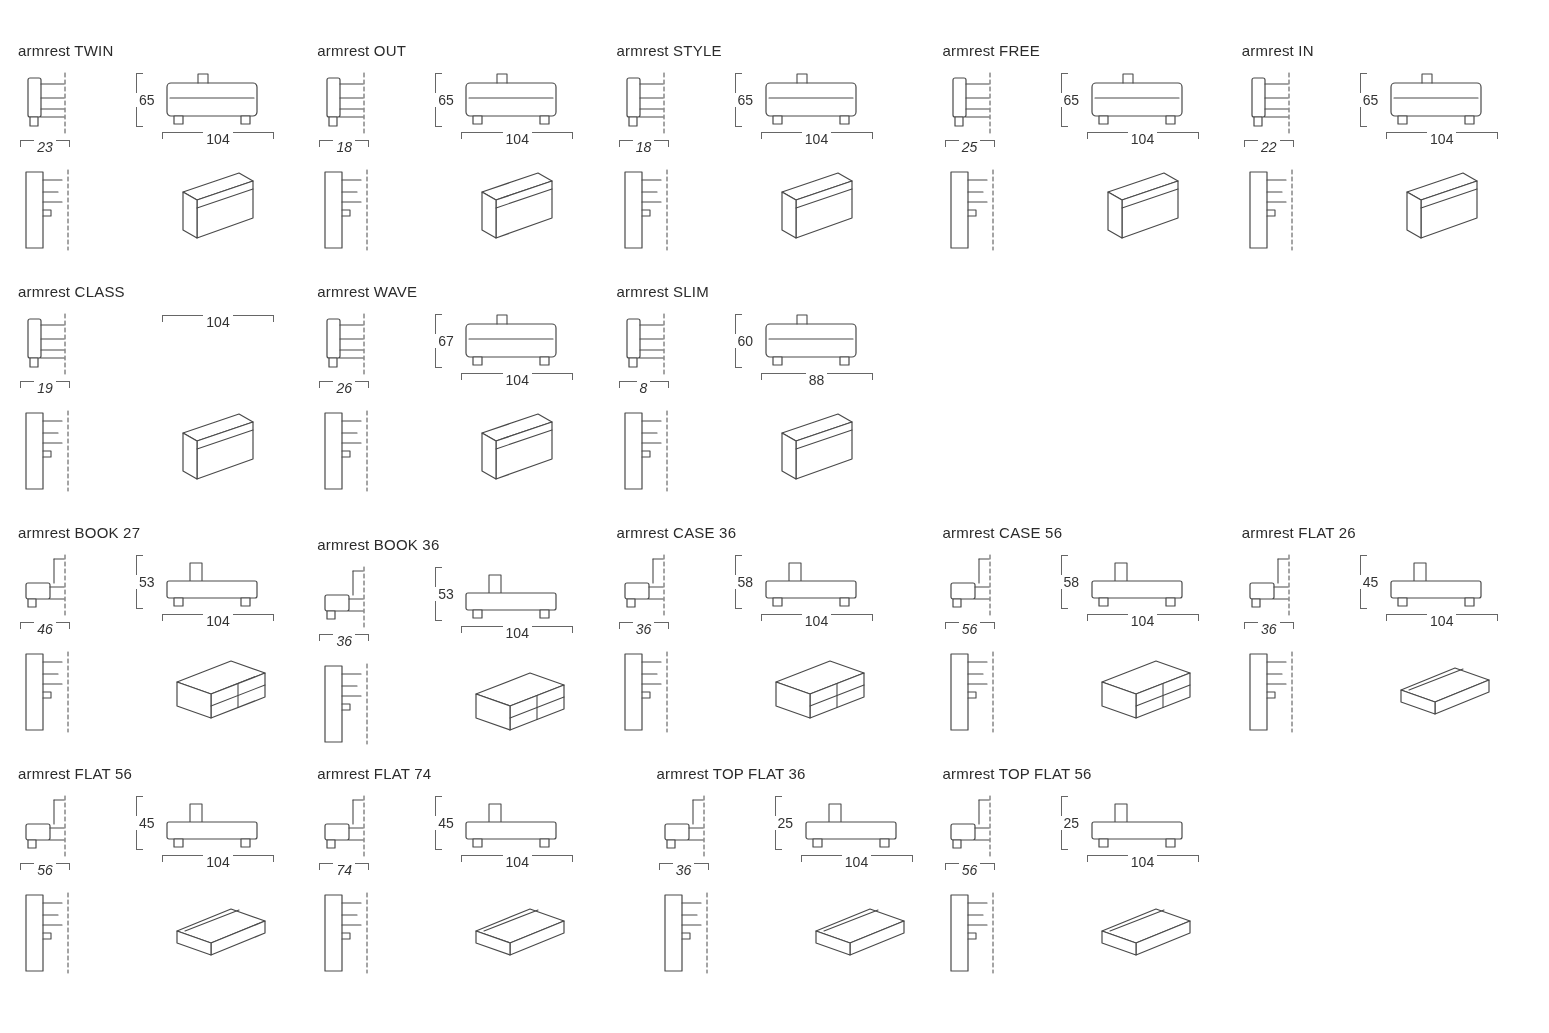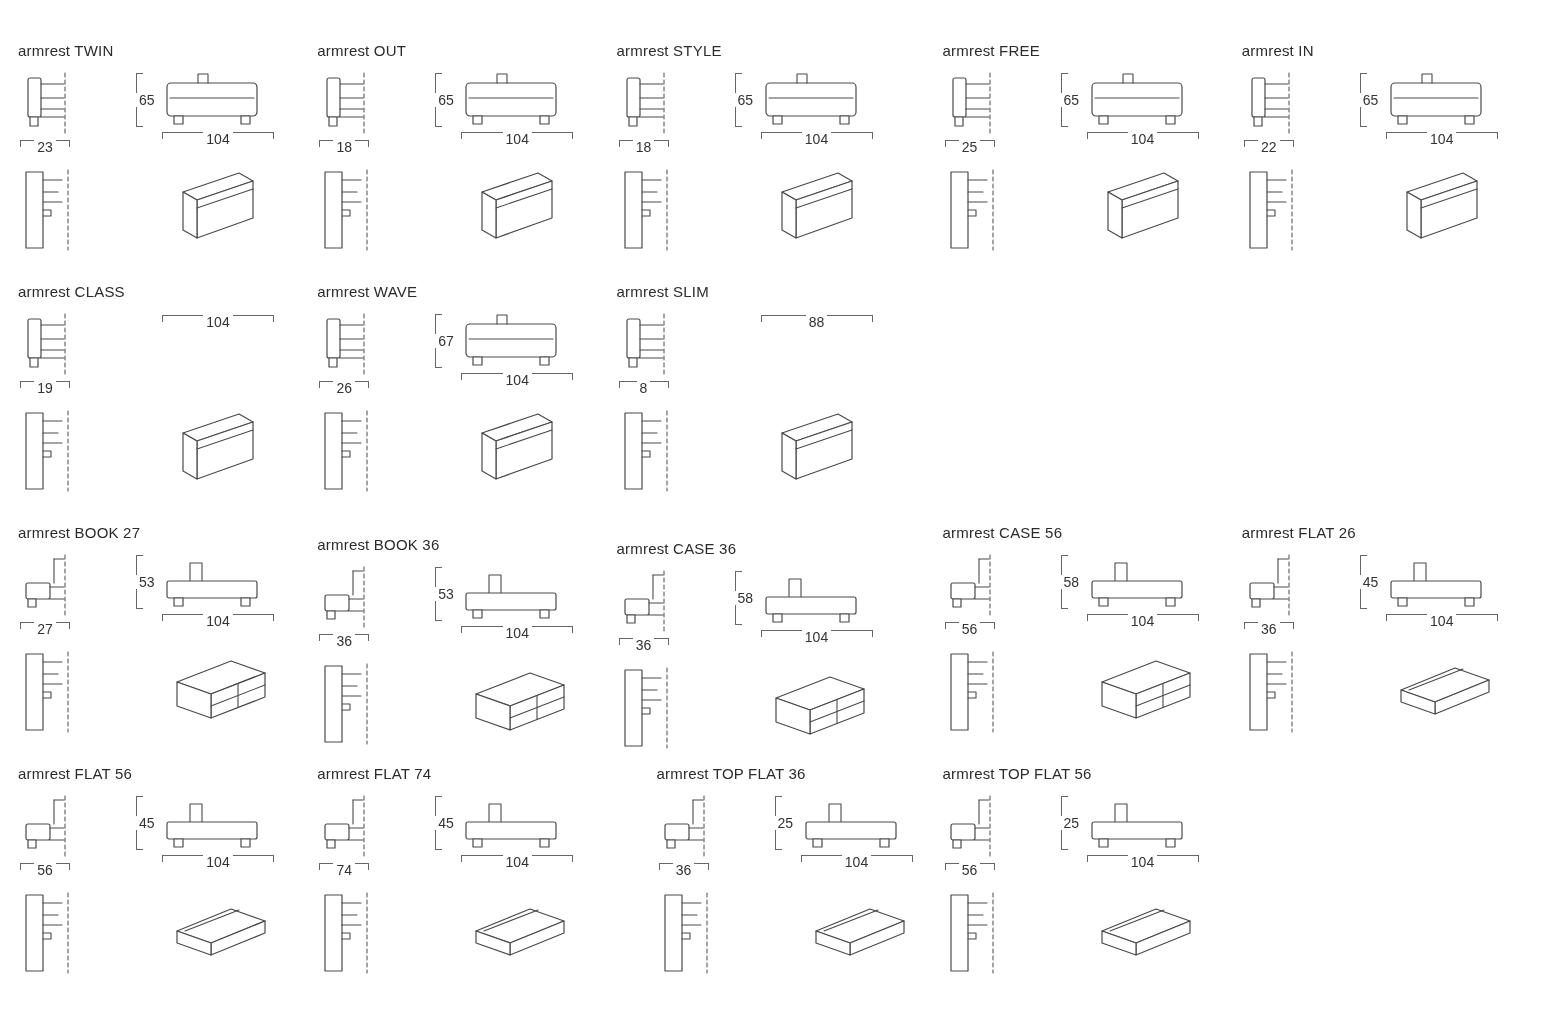"23" .q-side .dim-h { font-style: none -> italic }
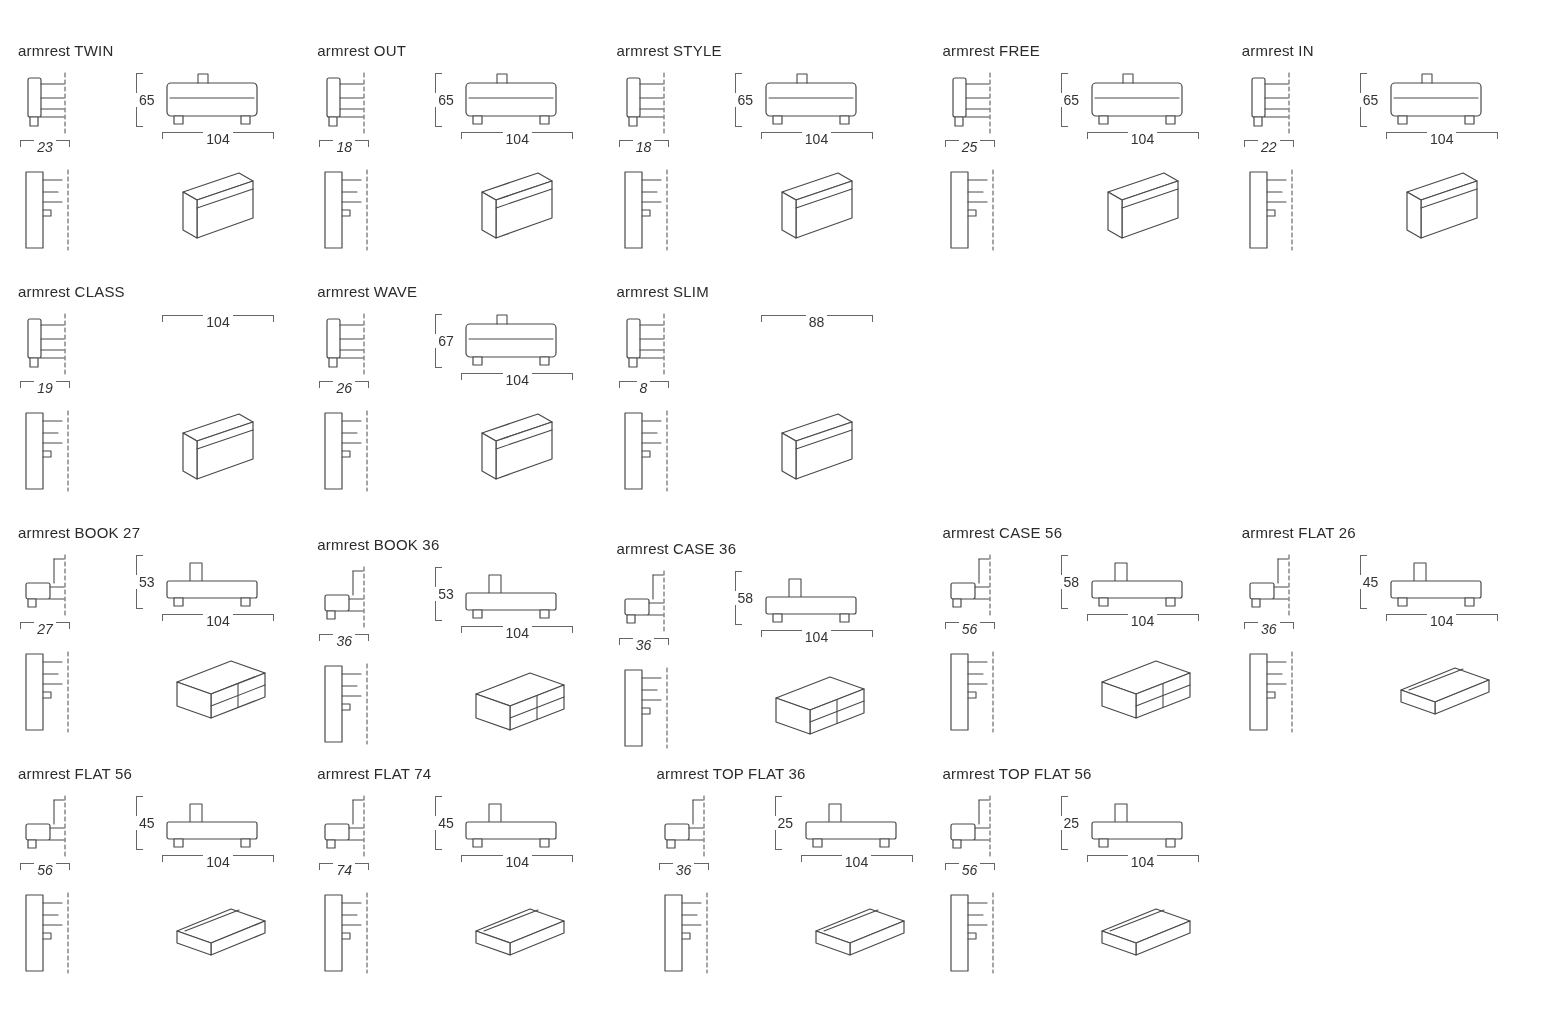"60" div.front-row { html: none -> <div> <div> <span></span> <span></span> <span>60</span> <span></span> <span></span> </div> <svg> <g> <rect></rect> <path></path> <path></path> <rect></rect> <rect></rect> </g> <g> <path></path> <rect></rect> <rect></rect> <rect></rect> </g> </svg> </div> }
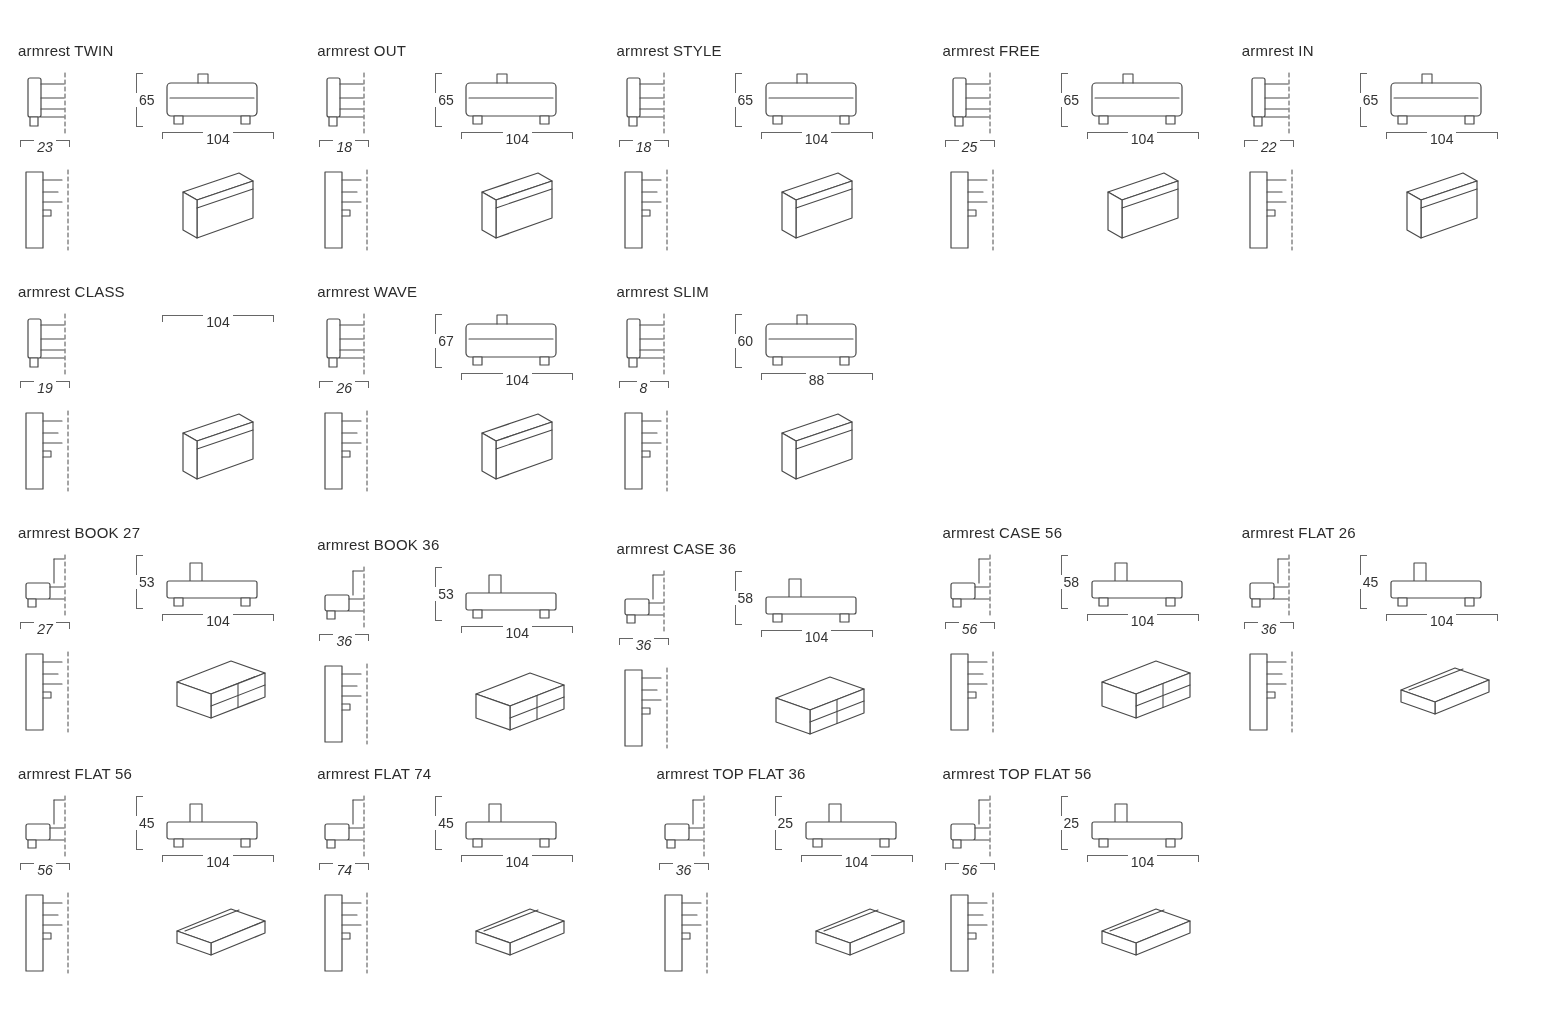"armrest CASE 36" div.cell { margin-top: 16px -> none }
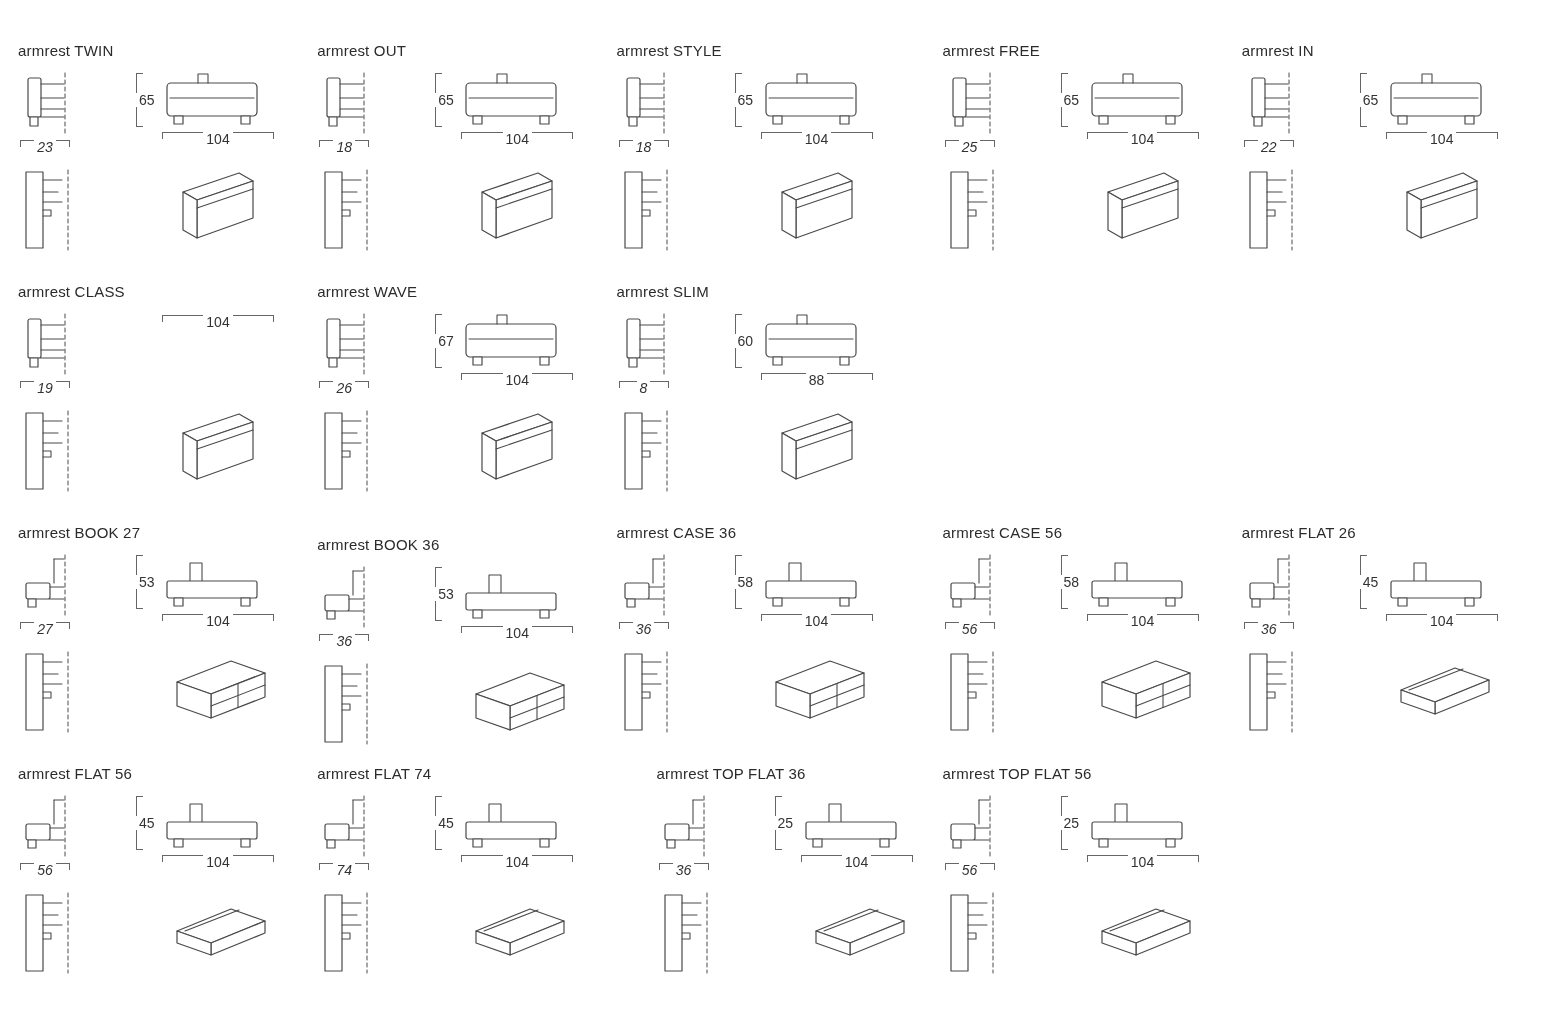"27" span.dnum { text: 27 -> 46 }
